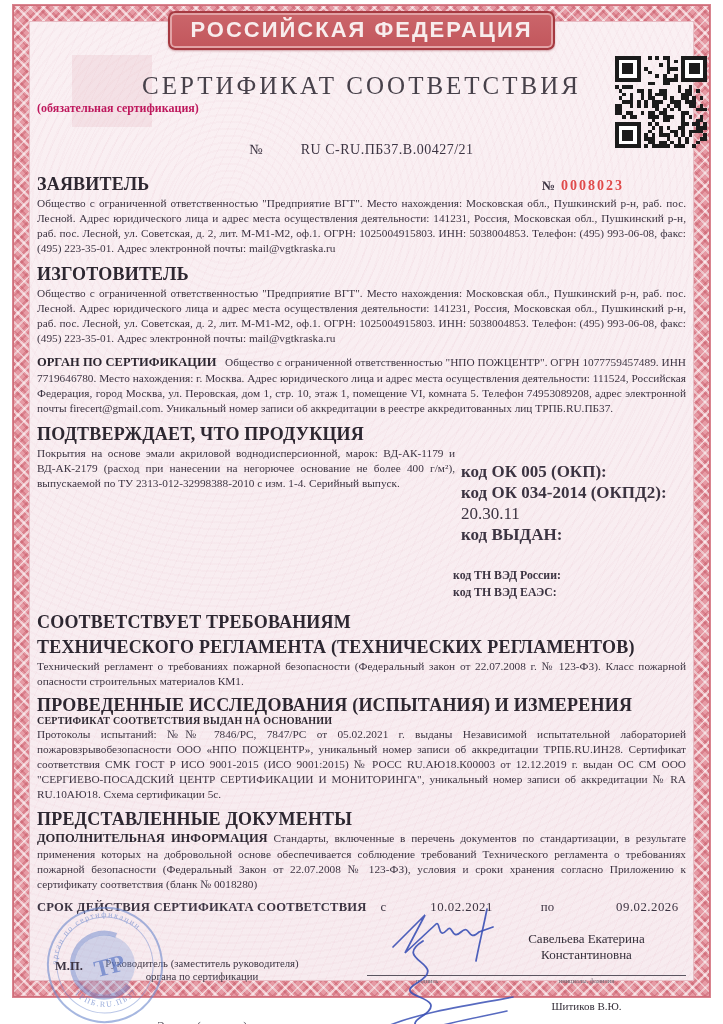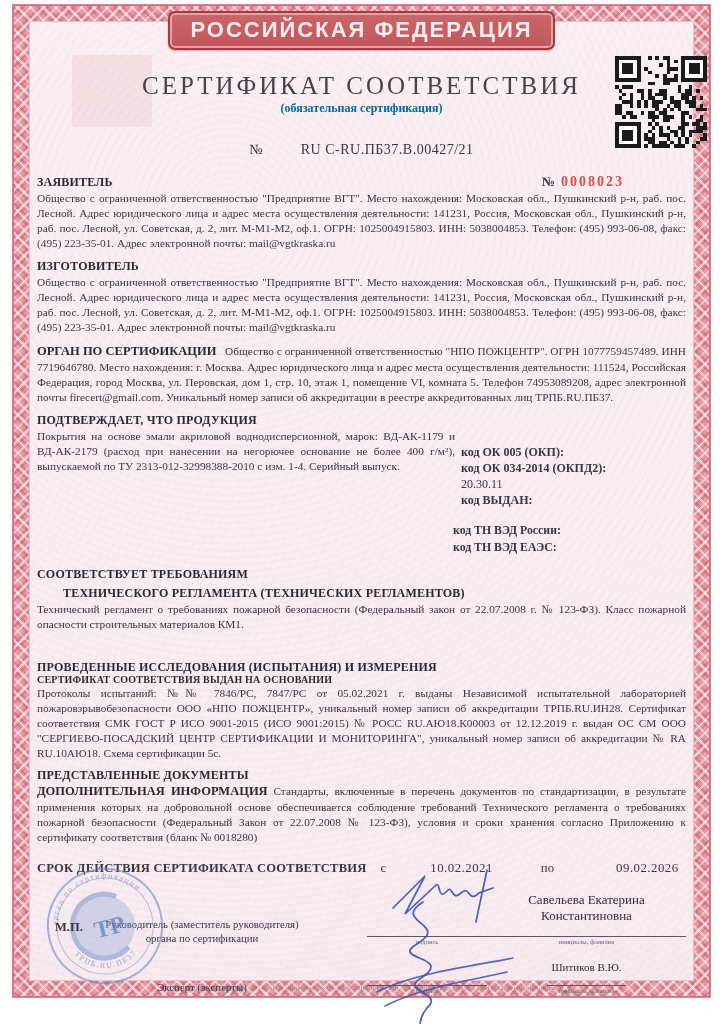"(обязательная сертификация)" .cert-sub { color: #0369a1 -> #be185d; text-align: center -> left }
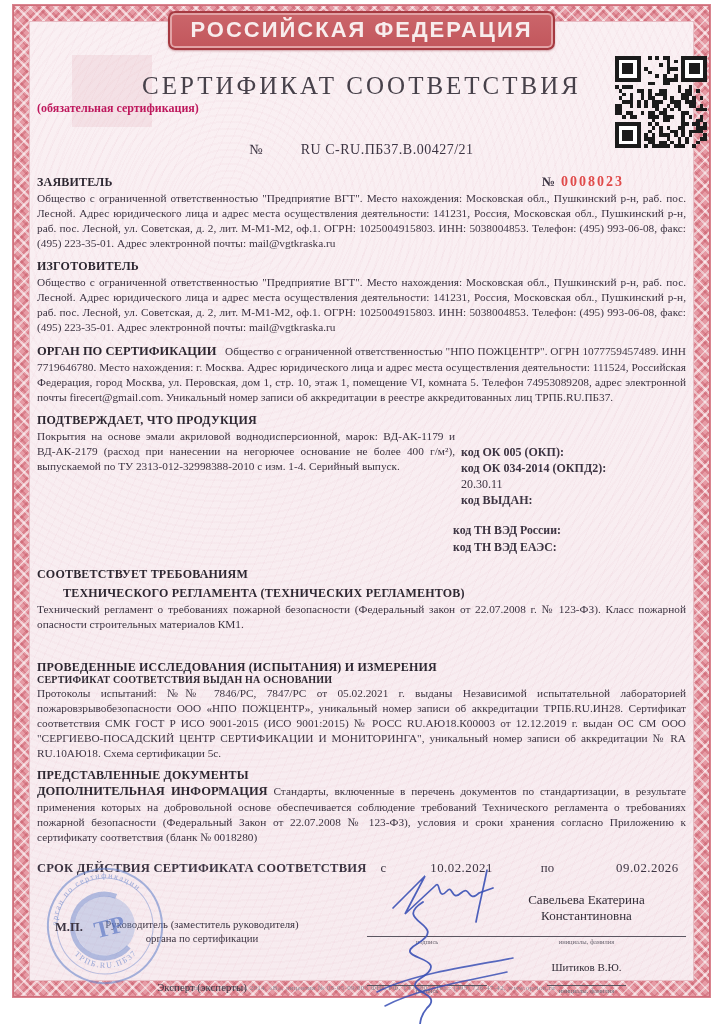"ЗАЯВИТЕЛЬ" .h1 { font-size: 12px -> 18px }
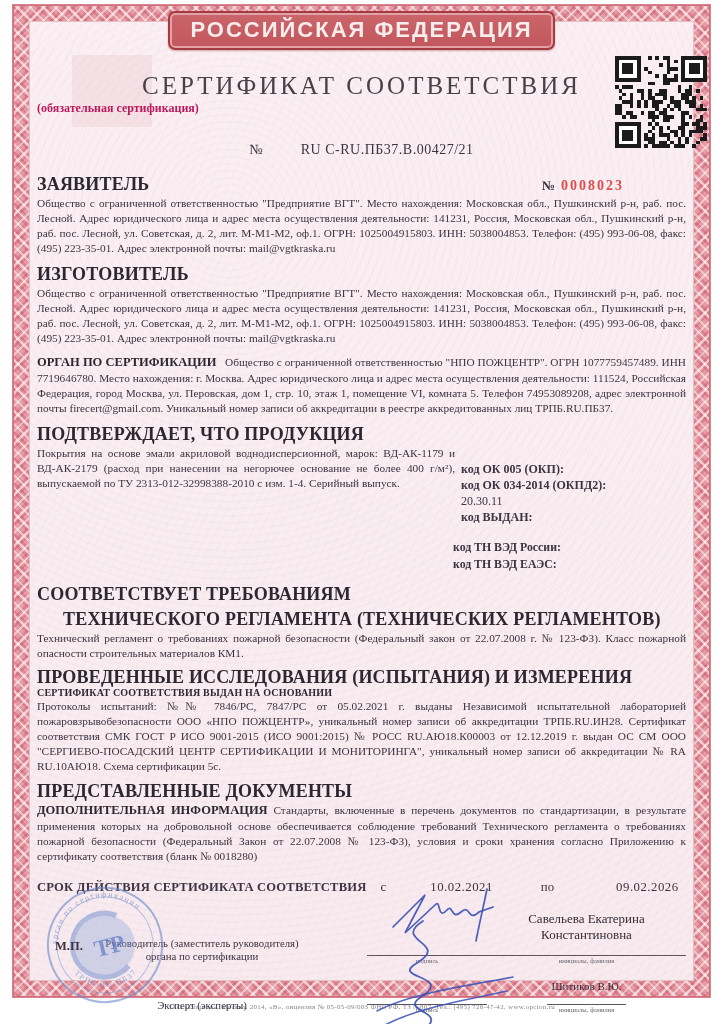"код ОК 005 (ОКП):" .prod-right { font-size: 12px -> 17px }
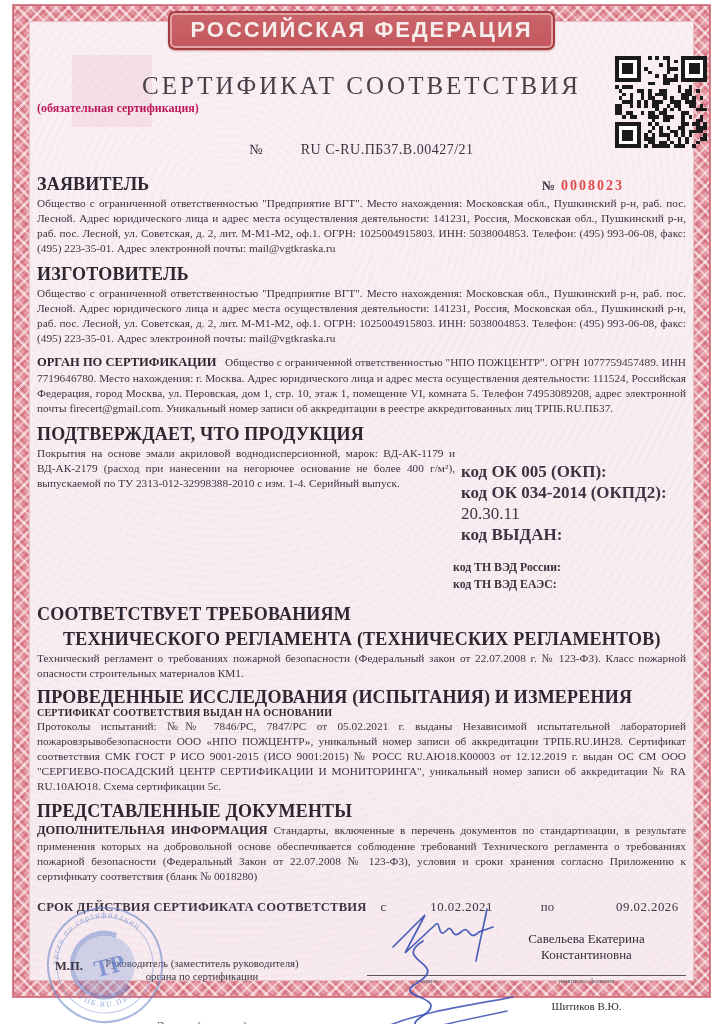"код ТН ВЭД России:" .tnved { margin-top: 14px -> 22px }
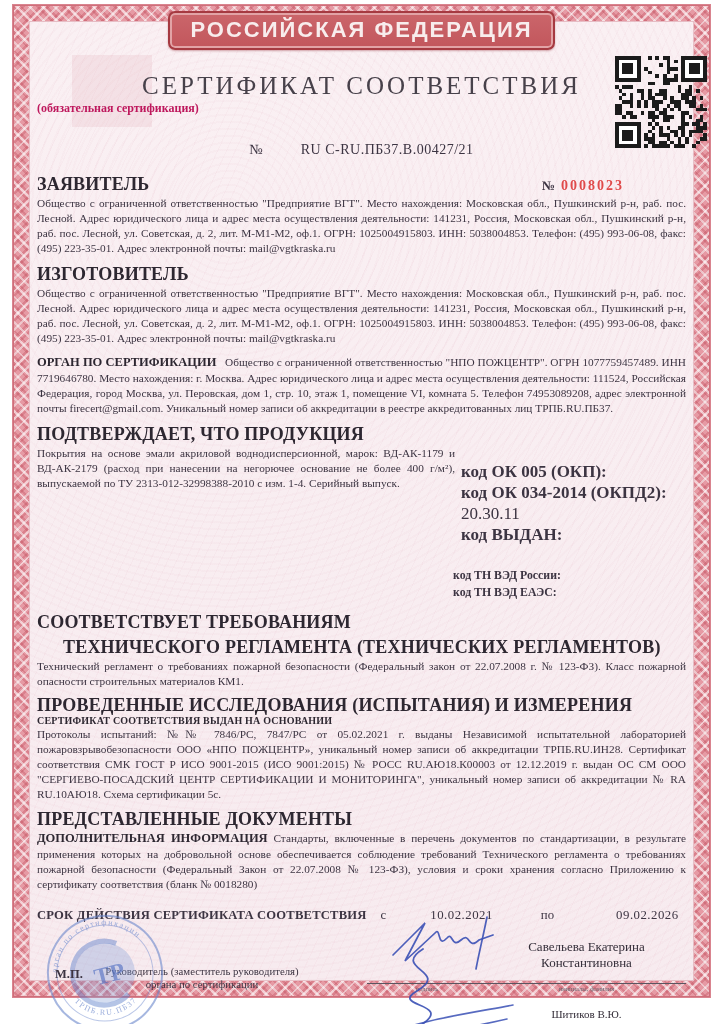"ТЕХНИЧЕСКОГО РЕГЛАМЕНТА (ТЕХНИЧЕСКИХ" div.h1 { margin-left: 26px -> none }
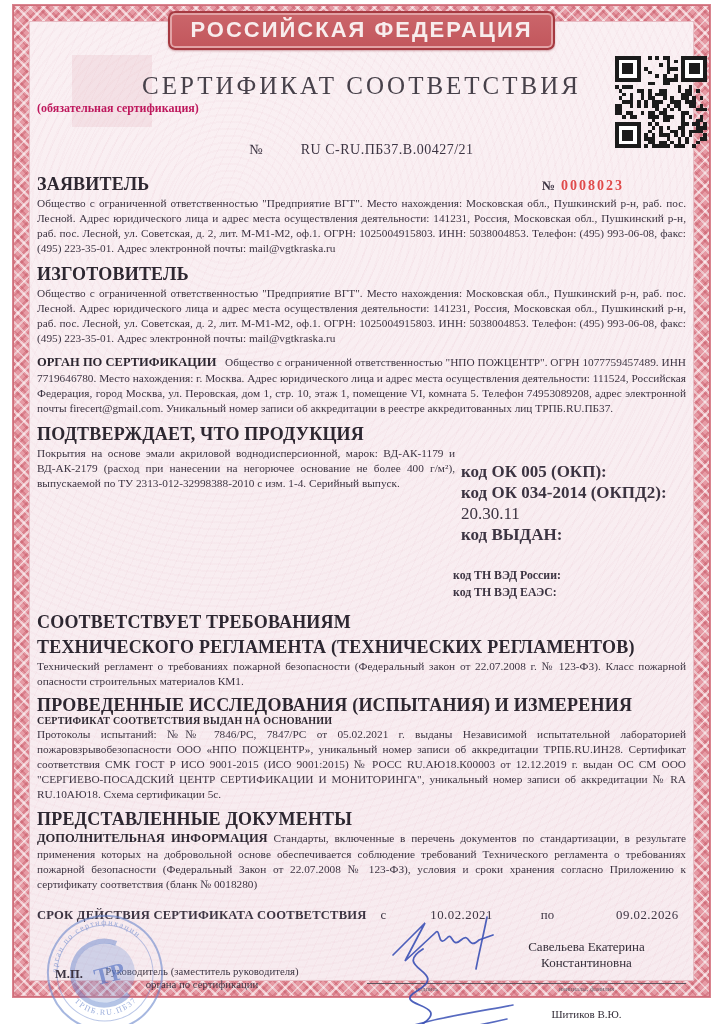"СРОК ДЕЙСТВИЯ СЕРТИФИКАТА СООТВЕТСТВИЯ" .validity { margin-top: 16px -> 8px }
